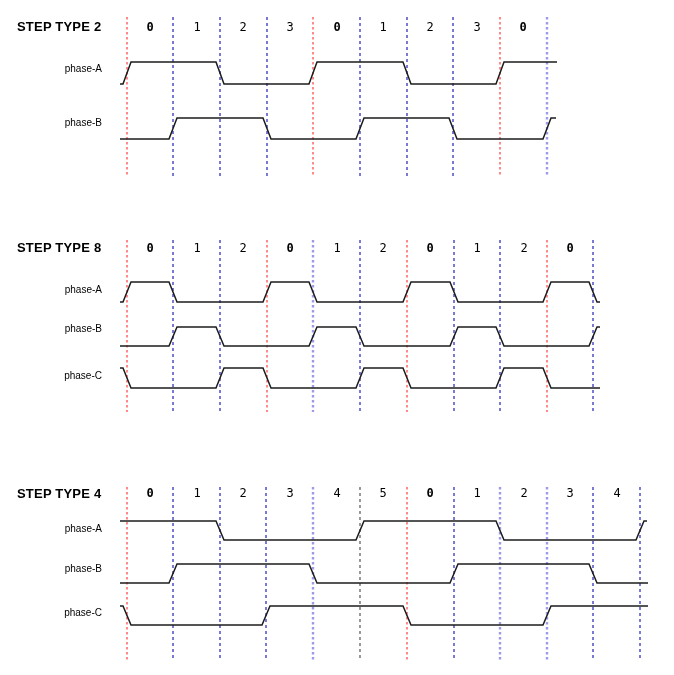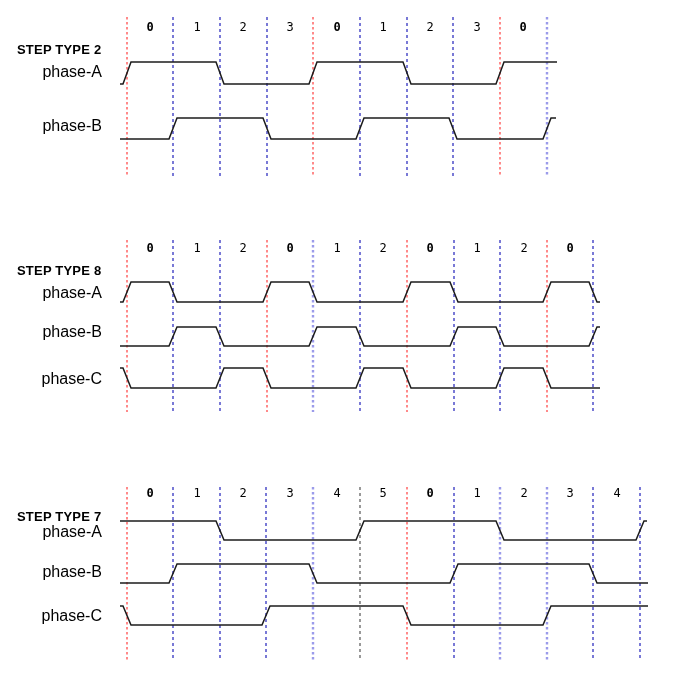"STEP TYPE 2" .section-title { margin-top: 23px -> none }
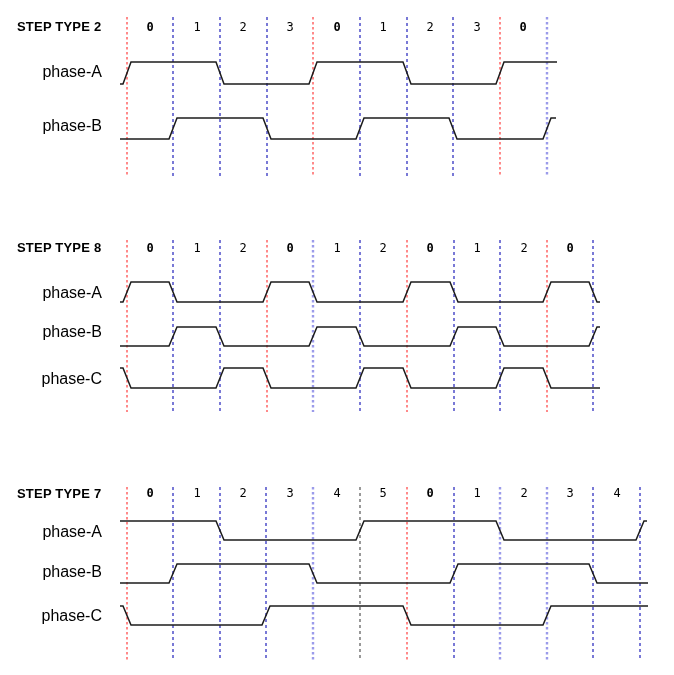"phase-A" .phase-label { font-size: 16px -> 10px }
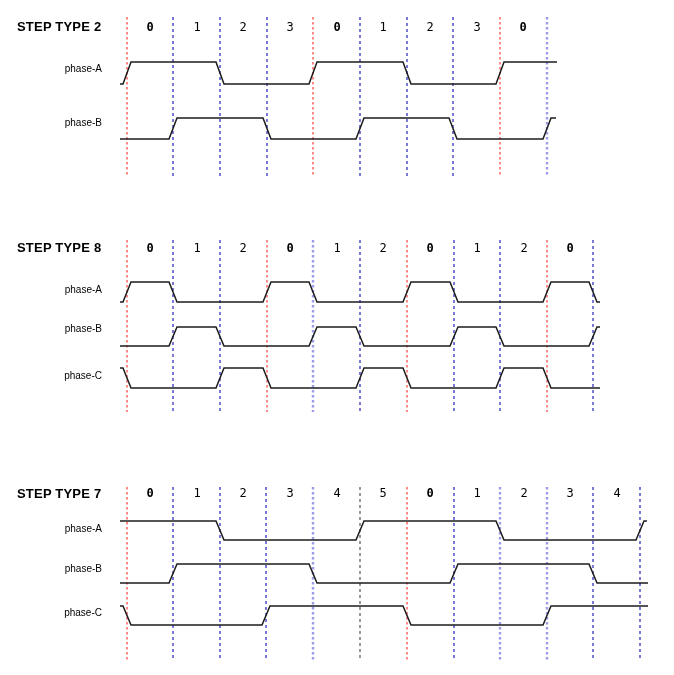"STEP TYPE 7" div.section-title { text: 7 -> 4 }
